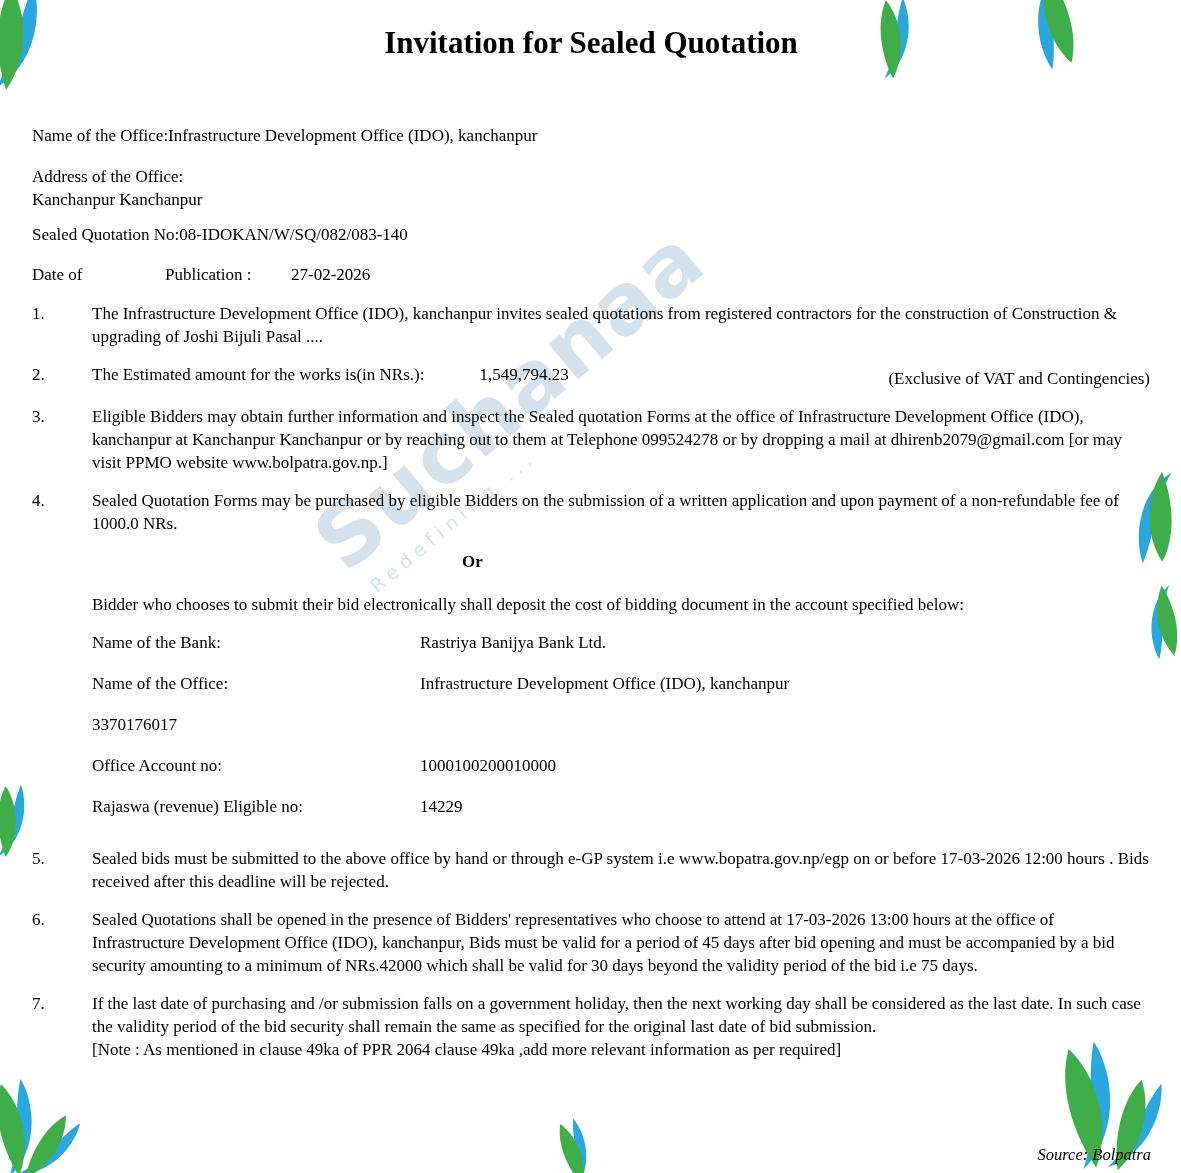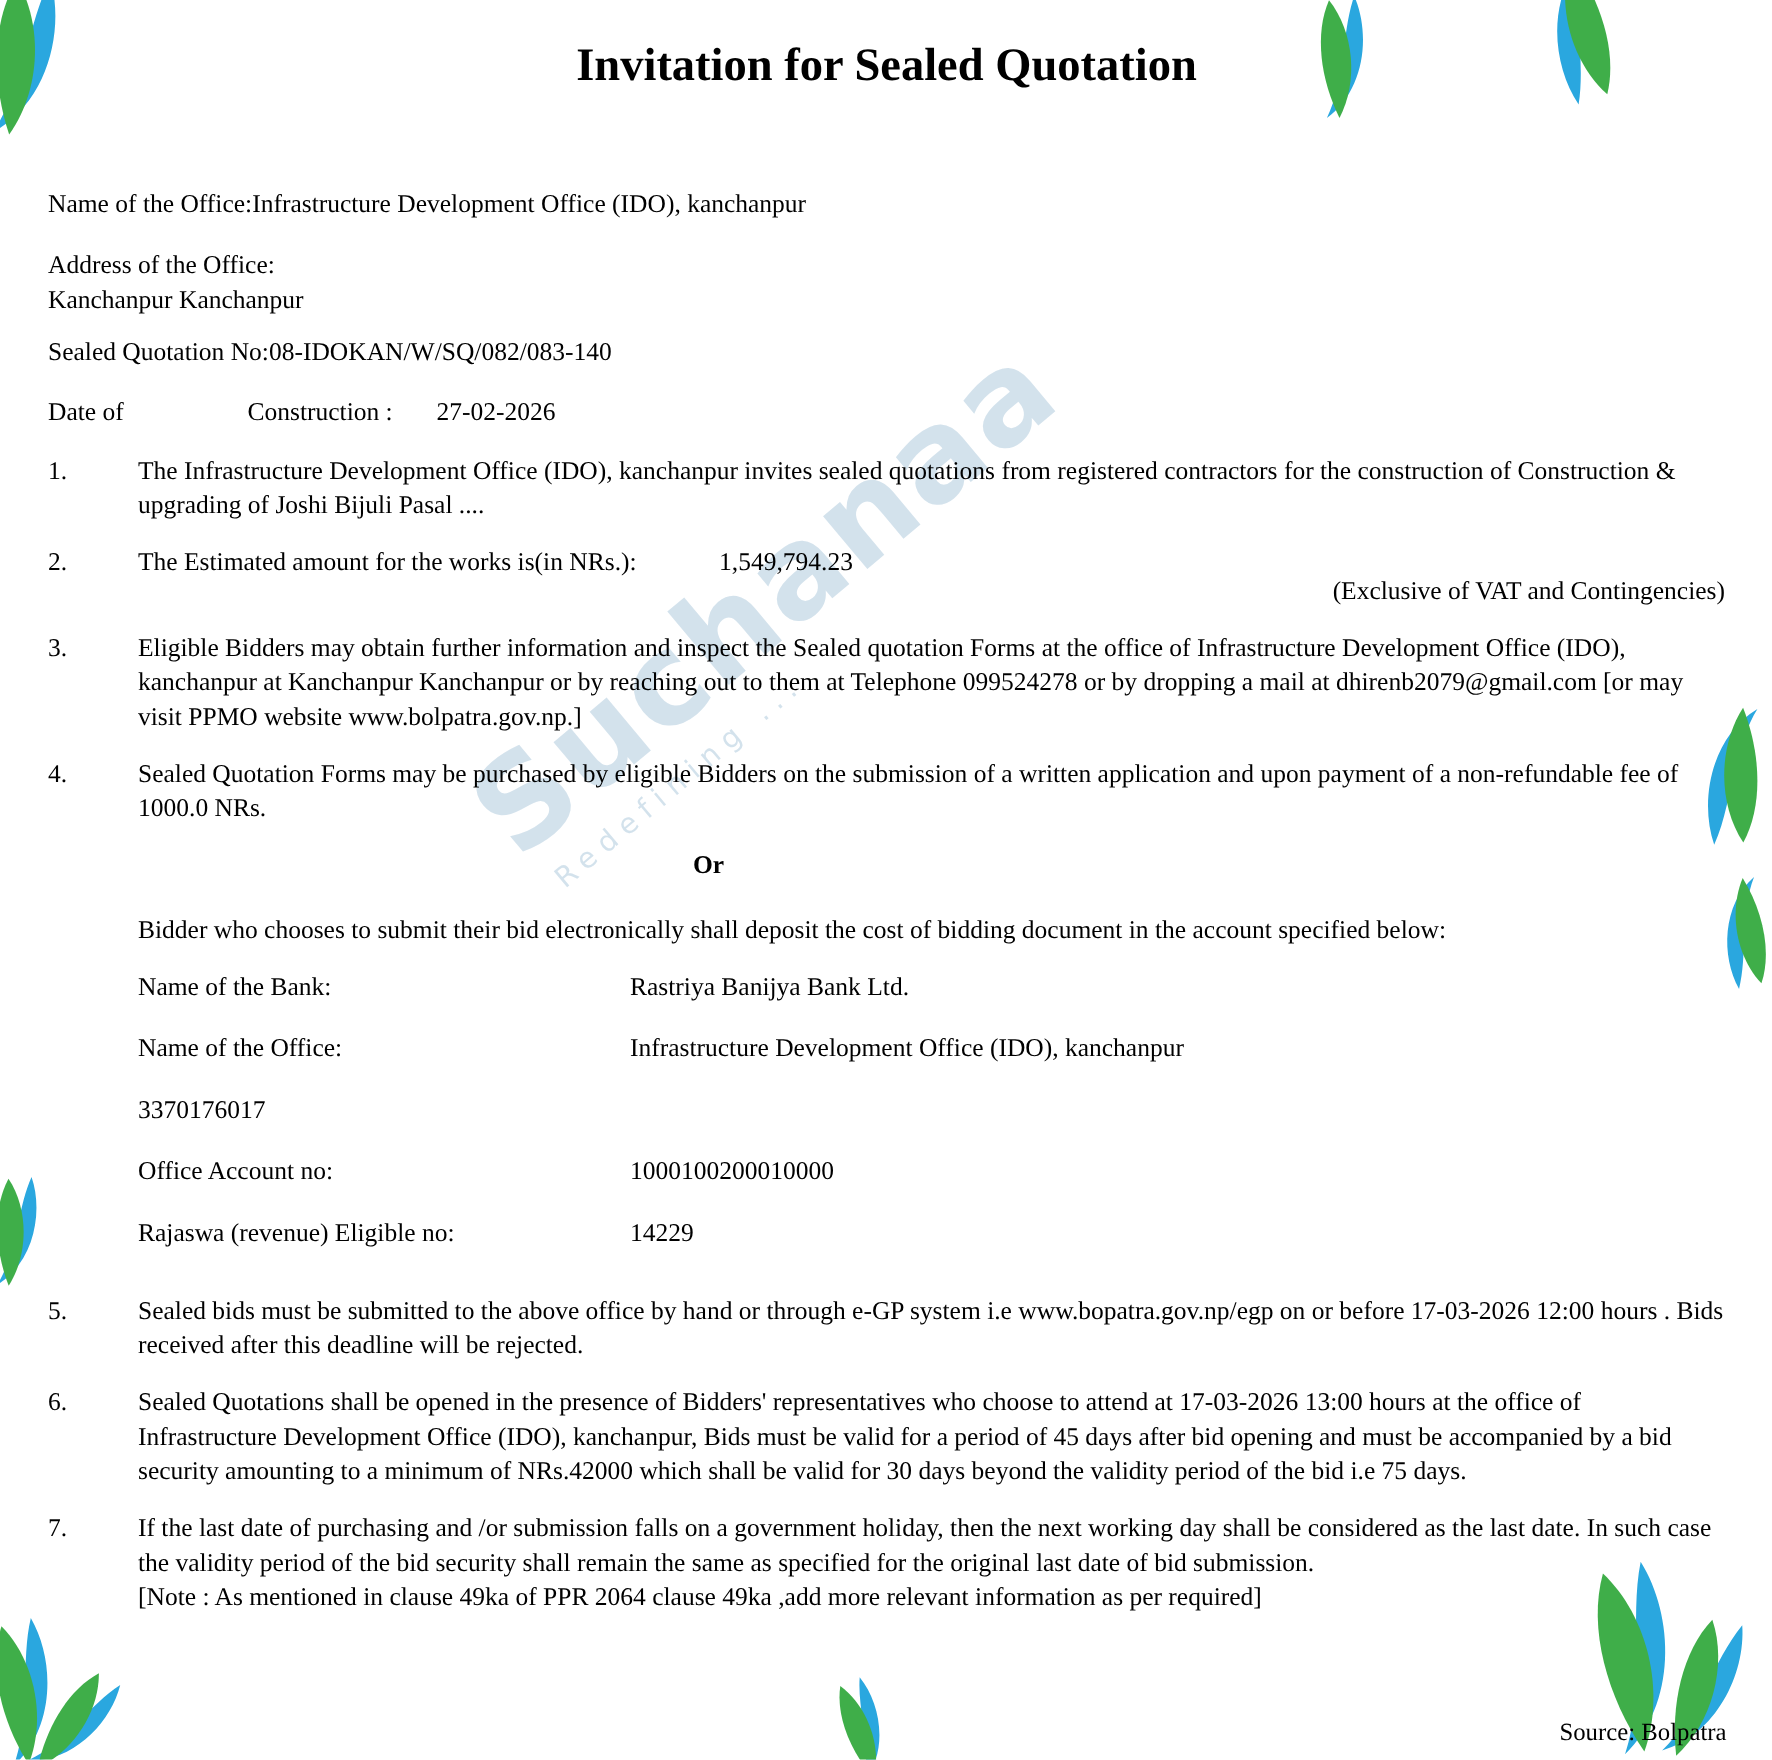"Construction :" span.dl2 { text: Construction -> Publication }
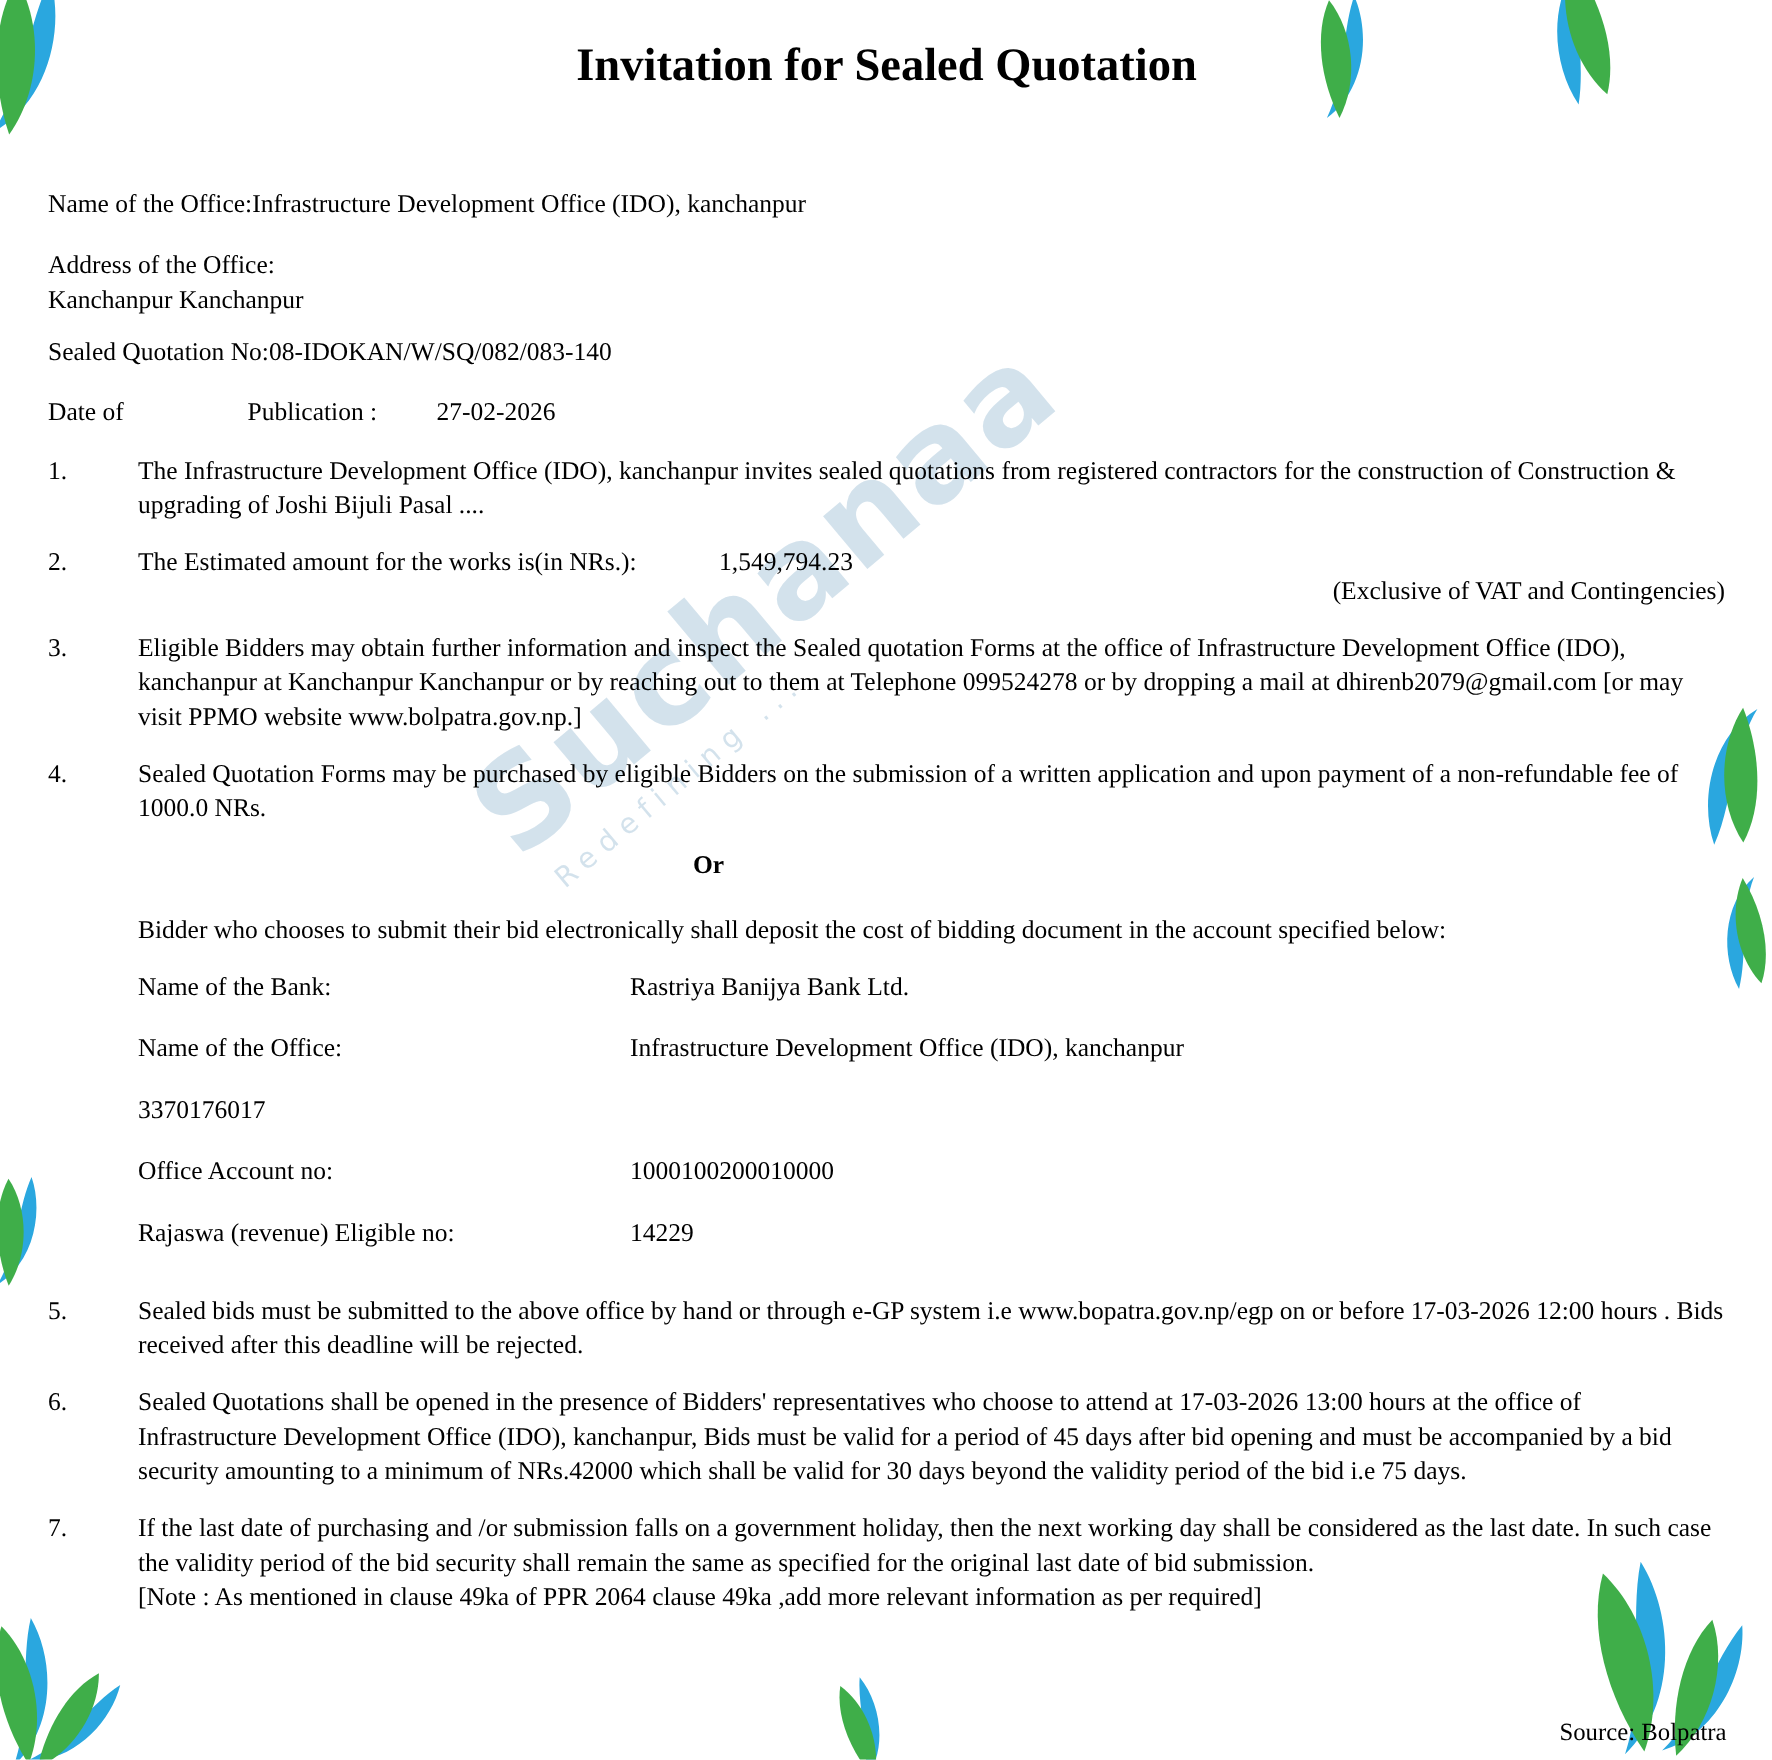"(Exclusive of VAT and Contingencies)" .vat-note { margin-top: 15px -> none }
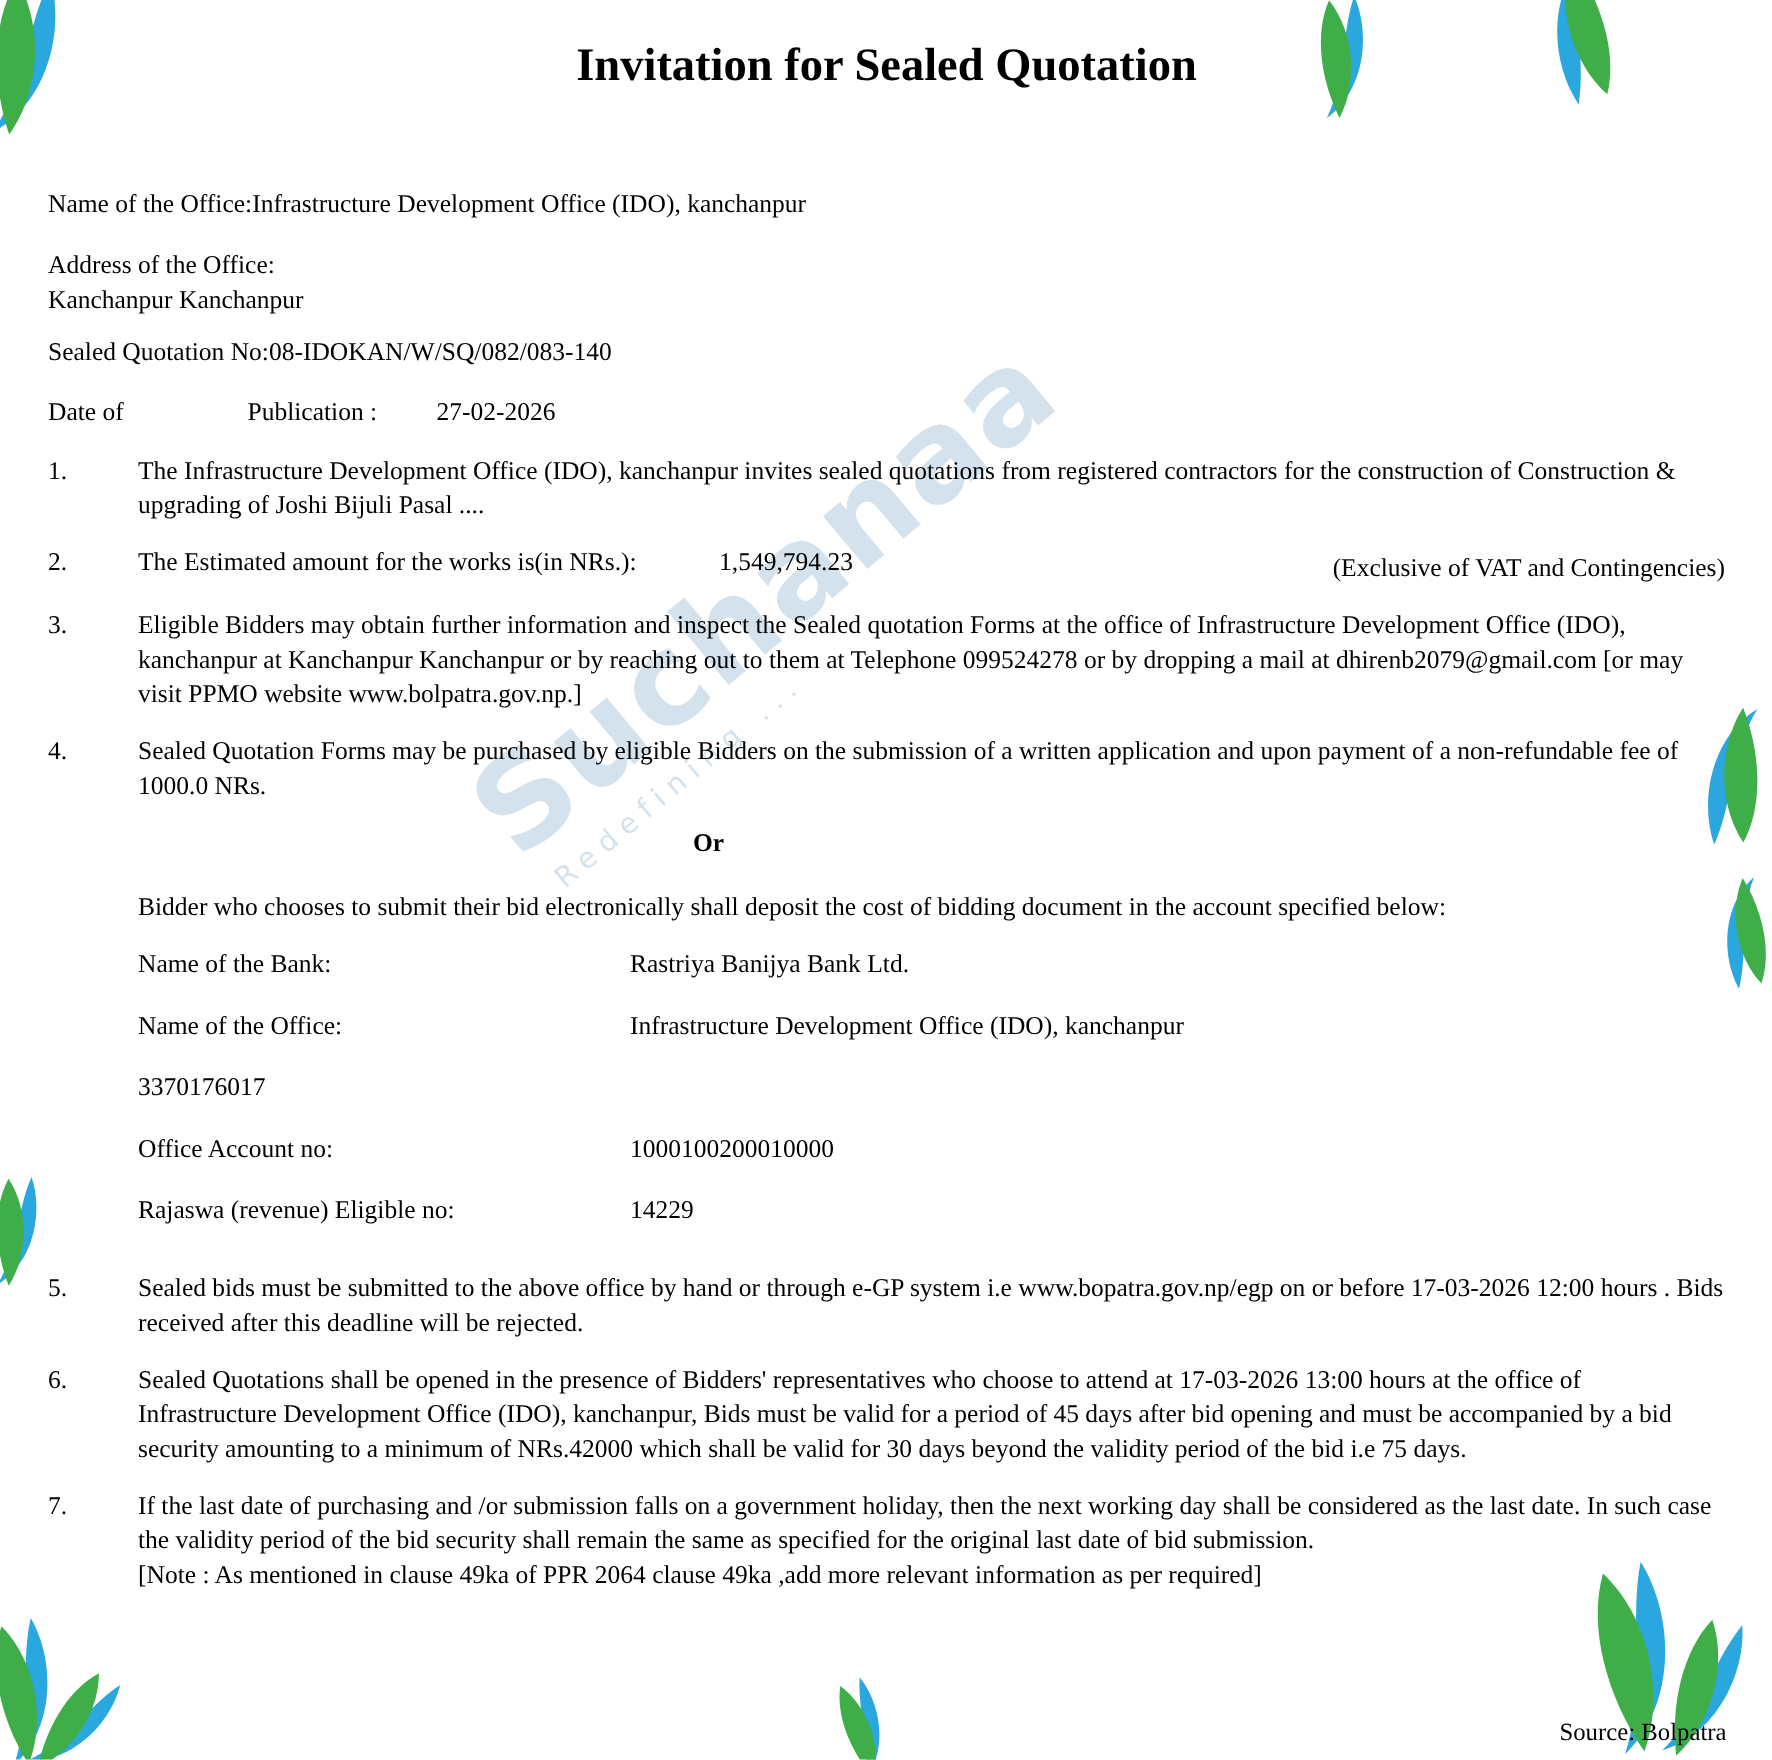"Source: Bolpatra" .footer { font-style: none -> italic }
